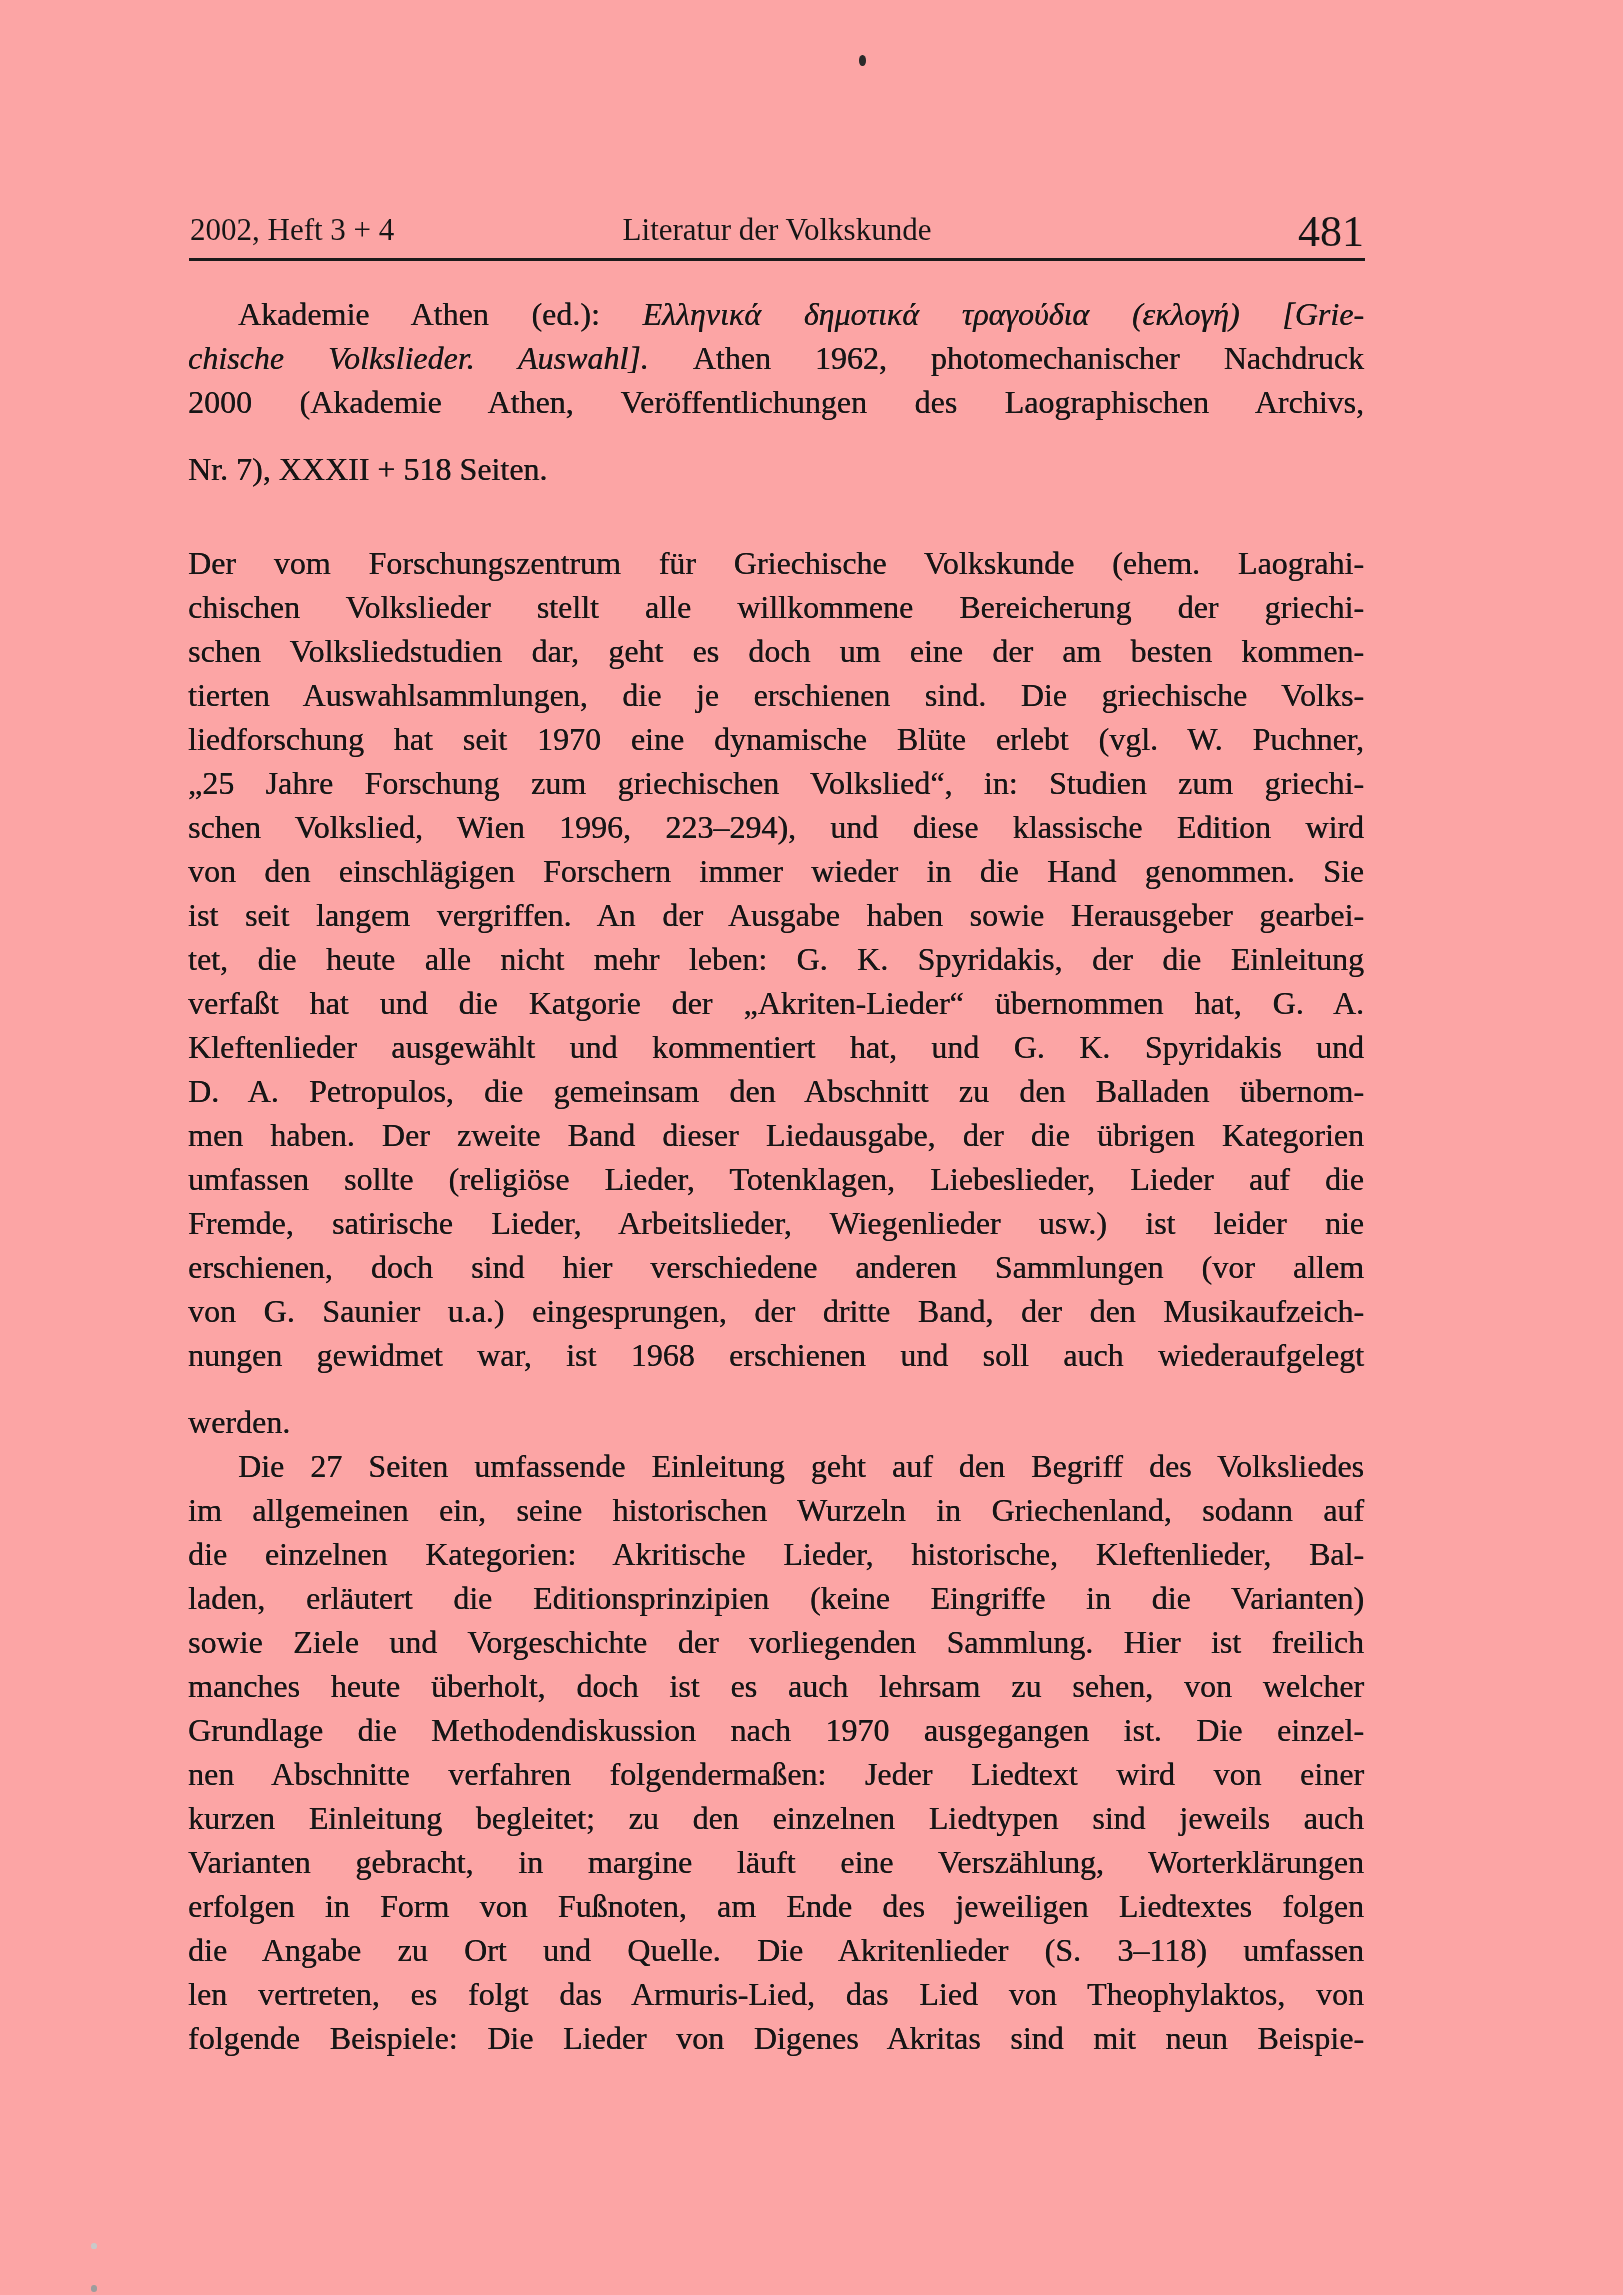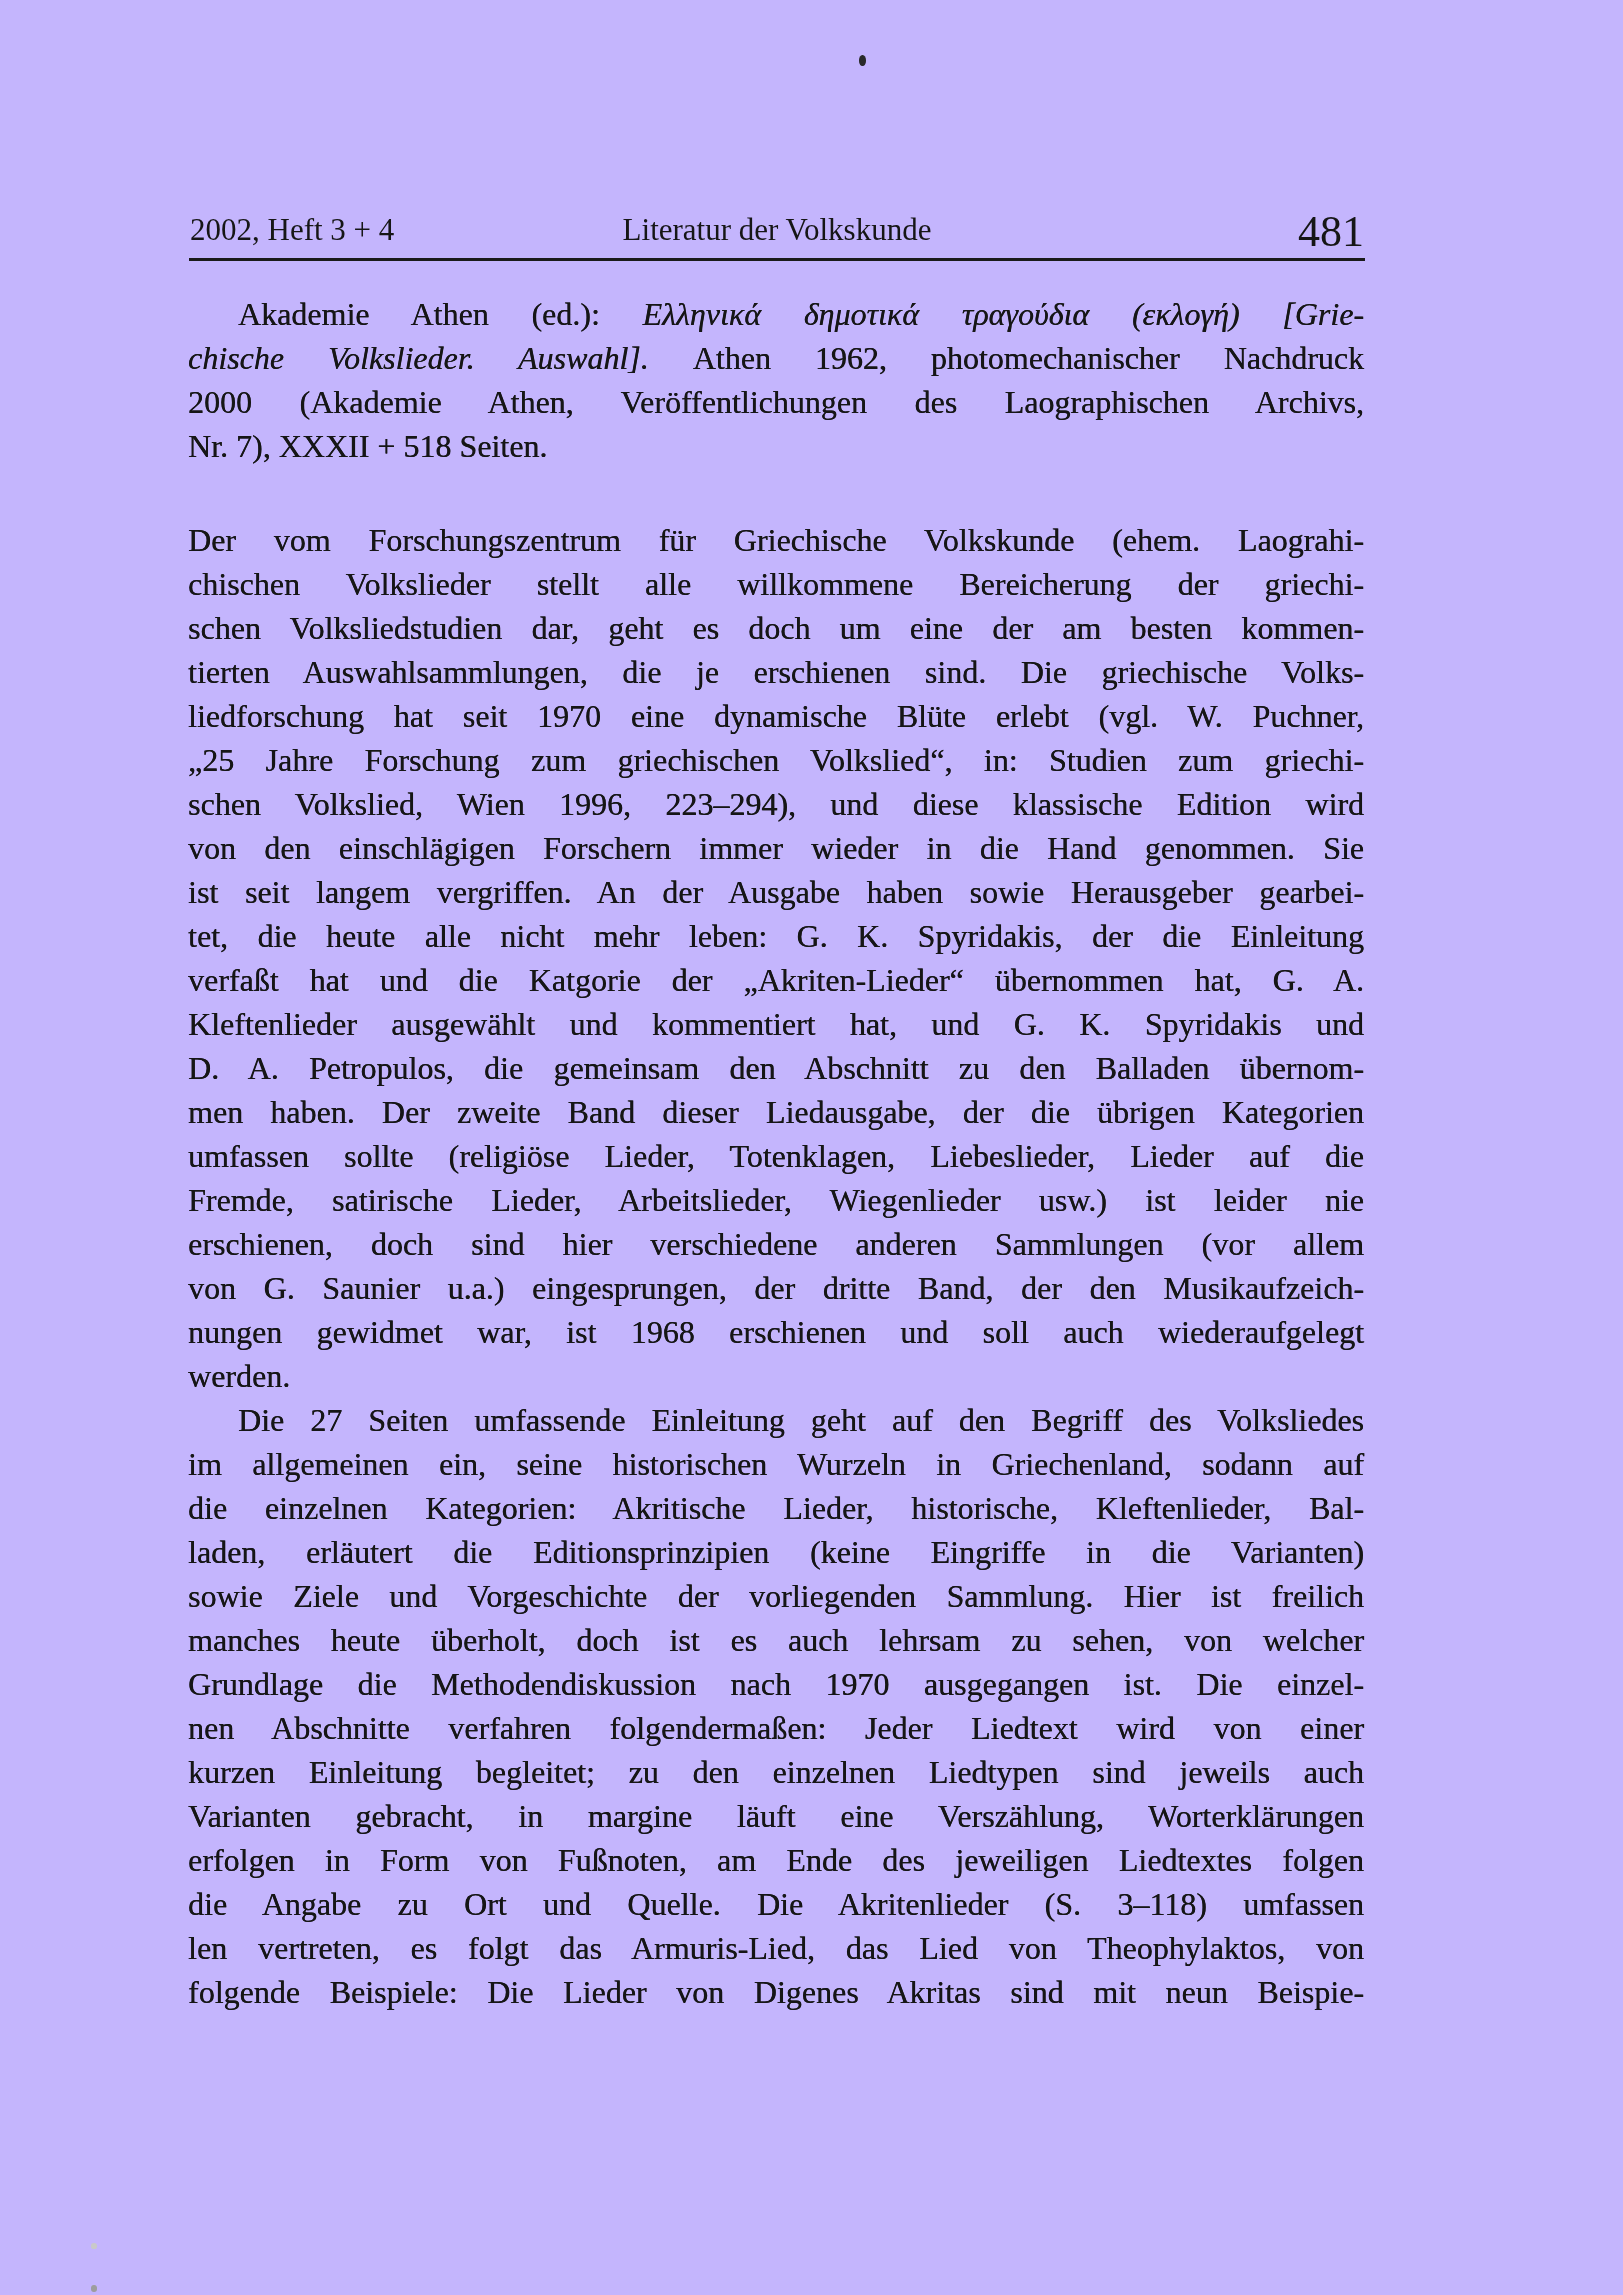"2002, Heft 3 + 4" .page { background: #c4b5fd -> #fca5a5 }
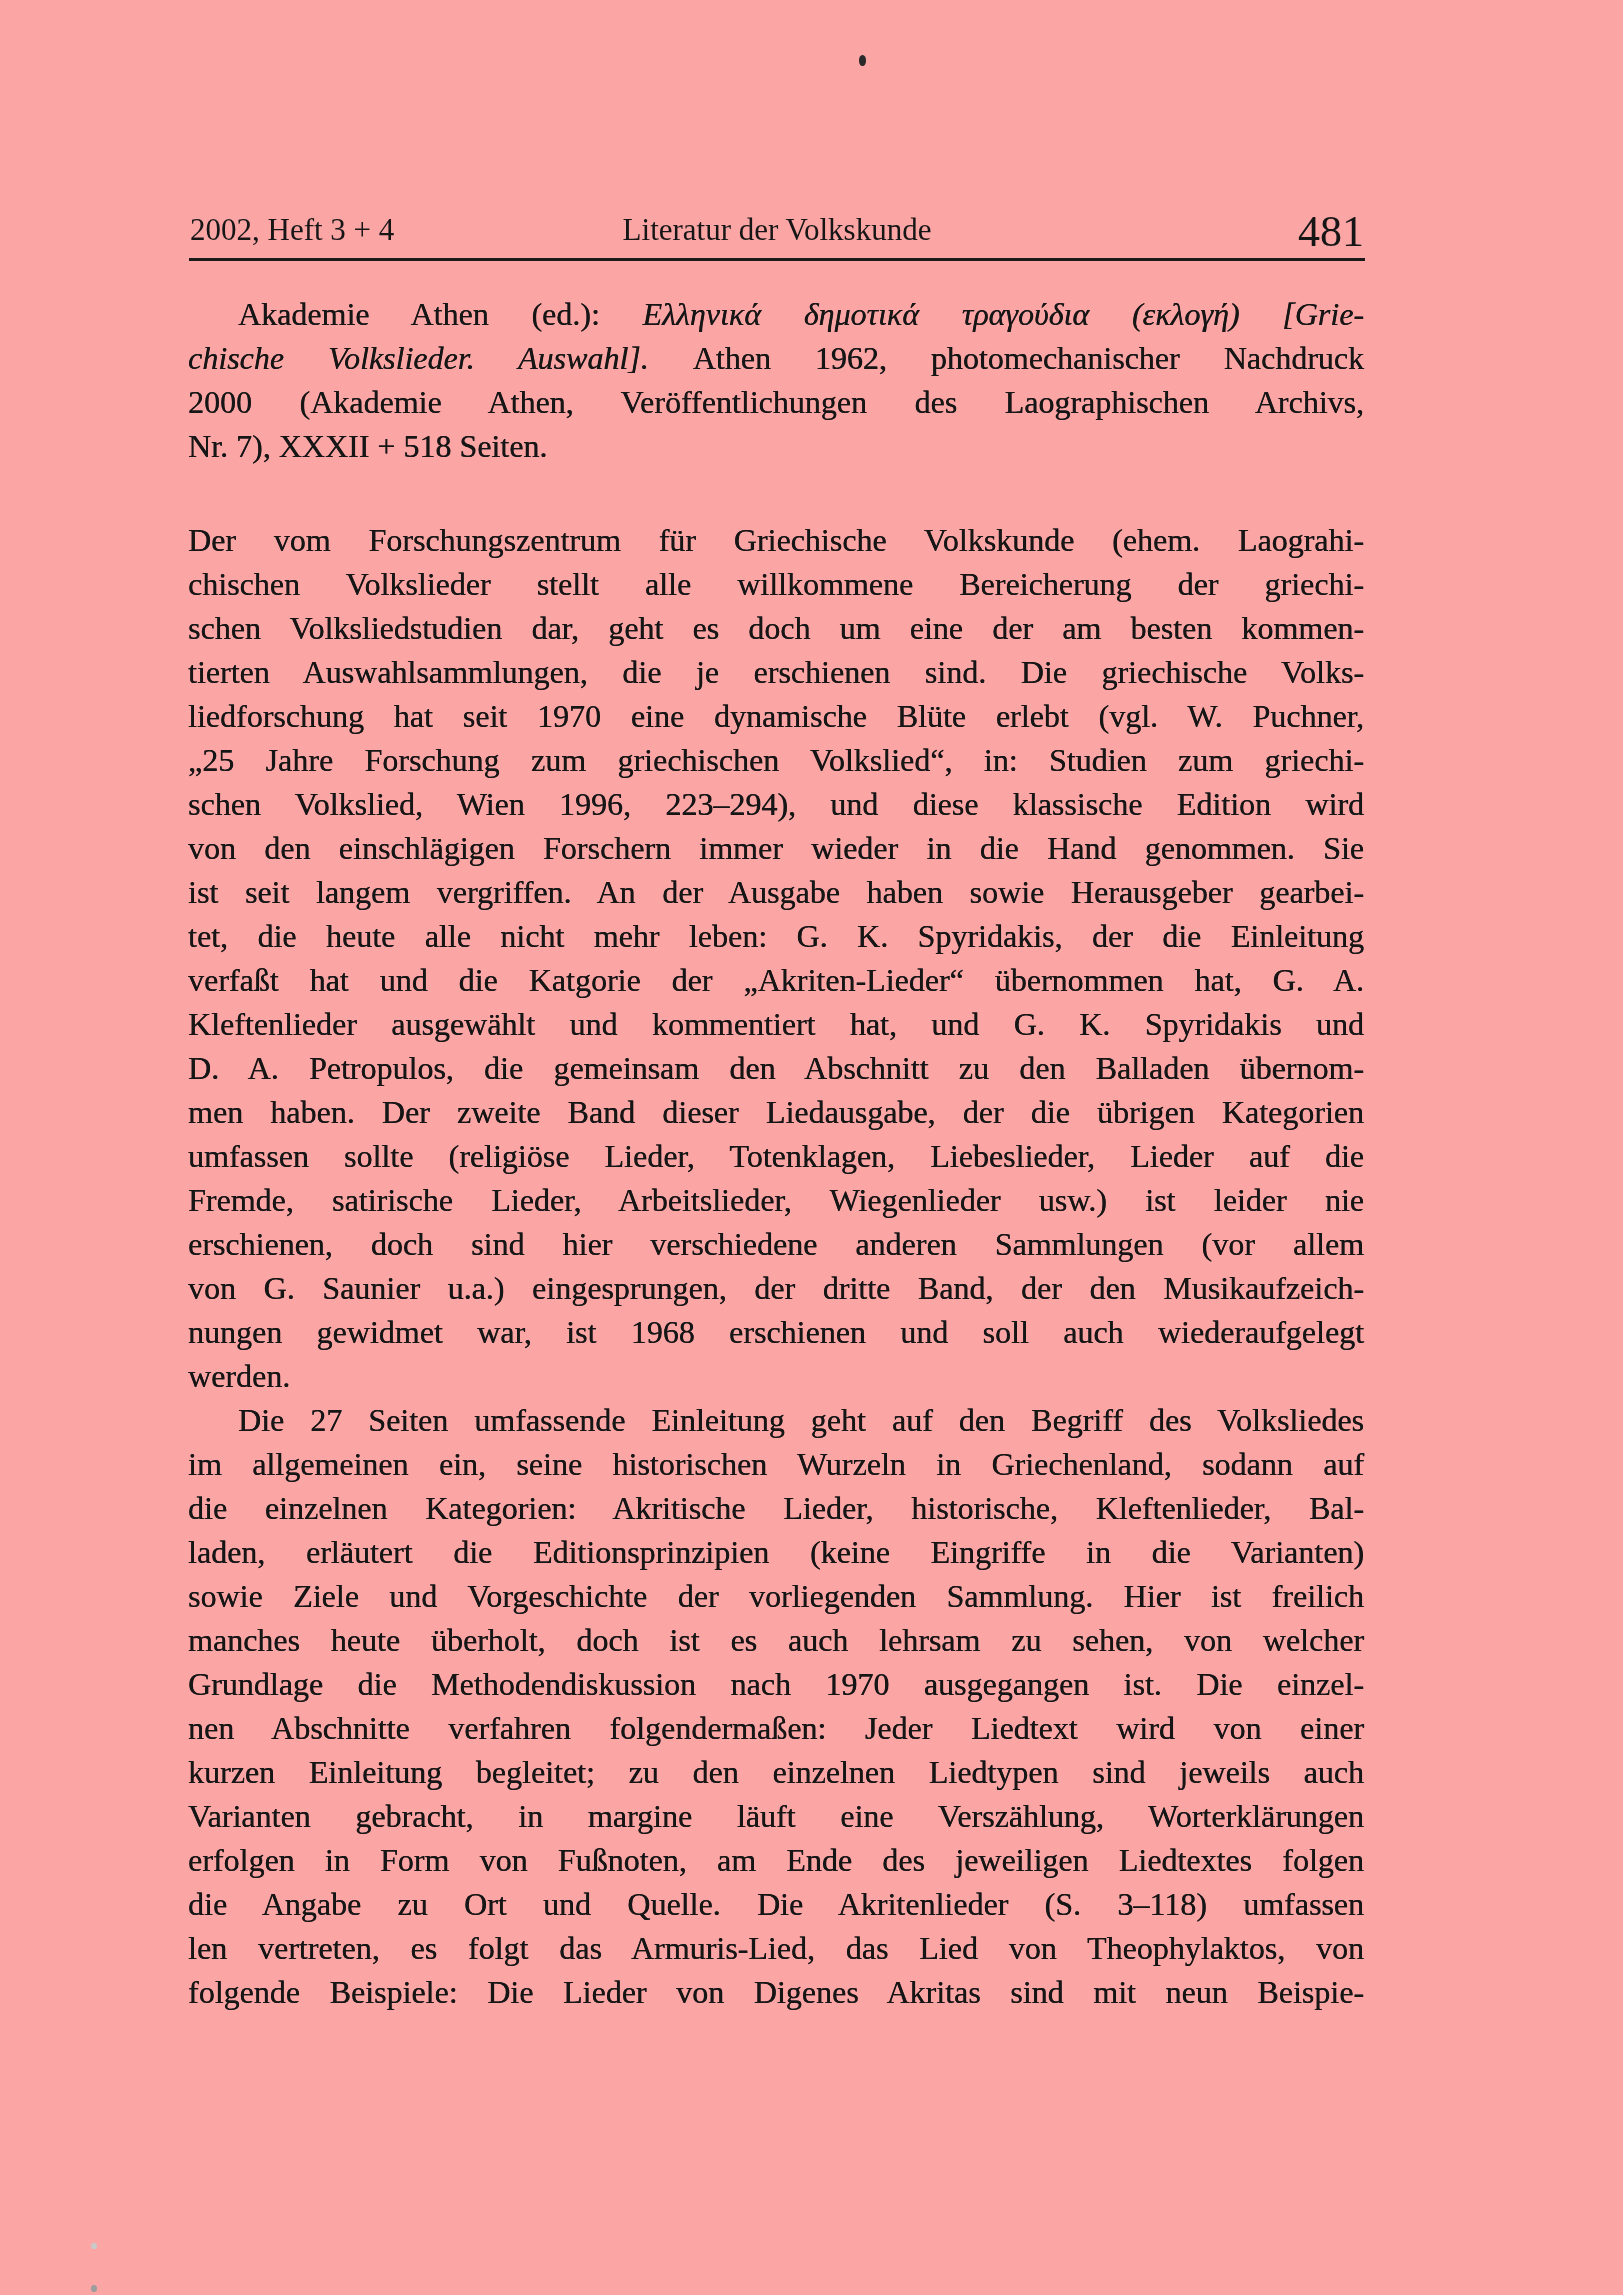"Nr. 7), XXXII + 518" .line.noj { margin-top: none -> 23px }
